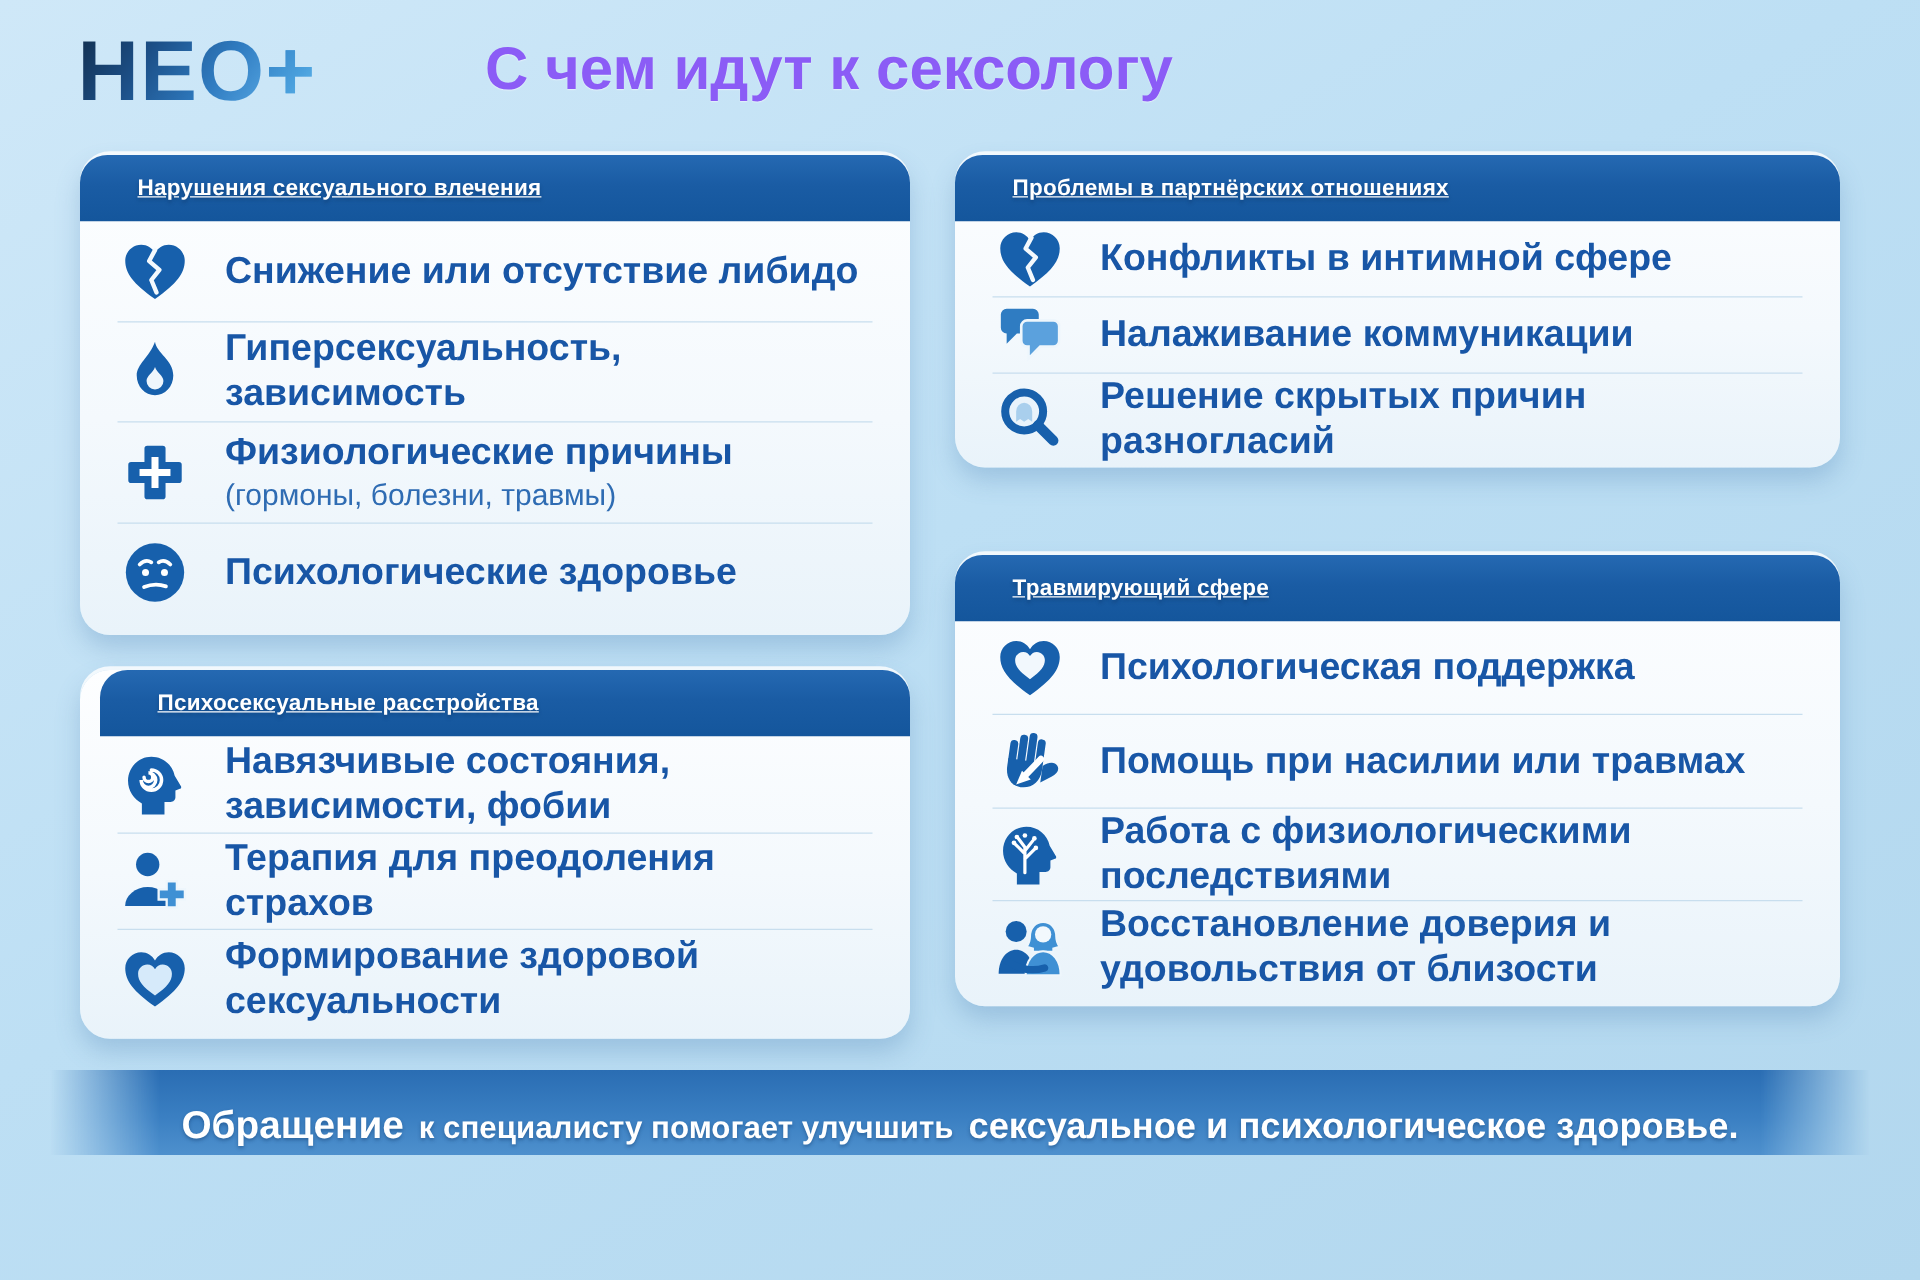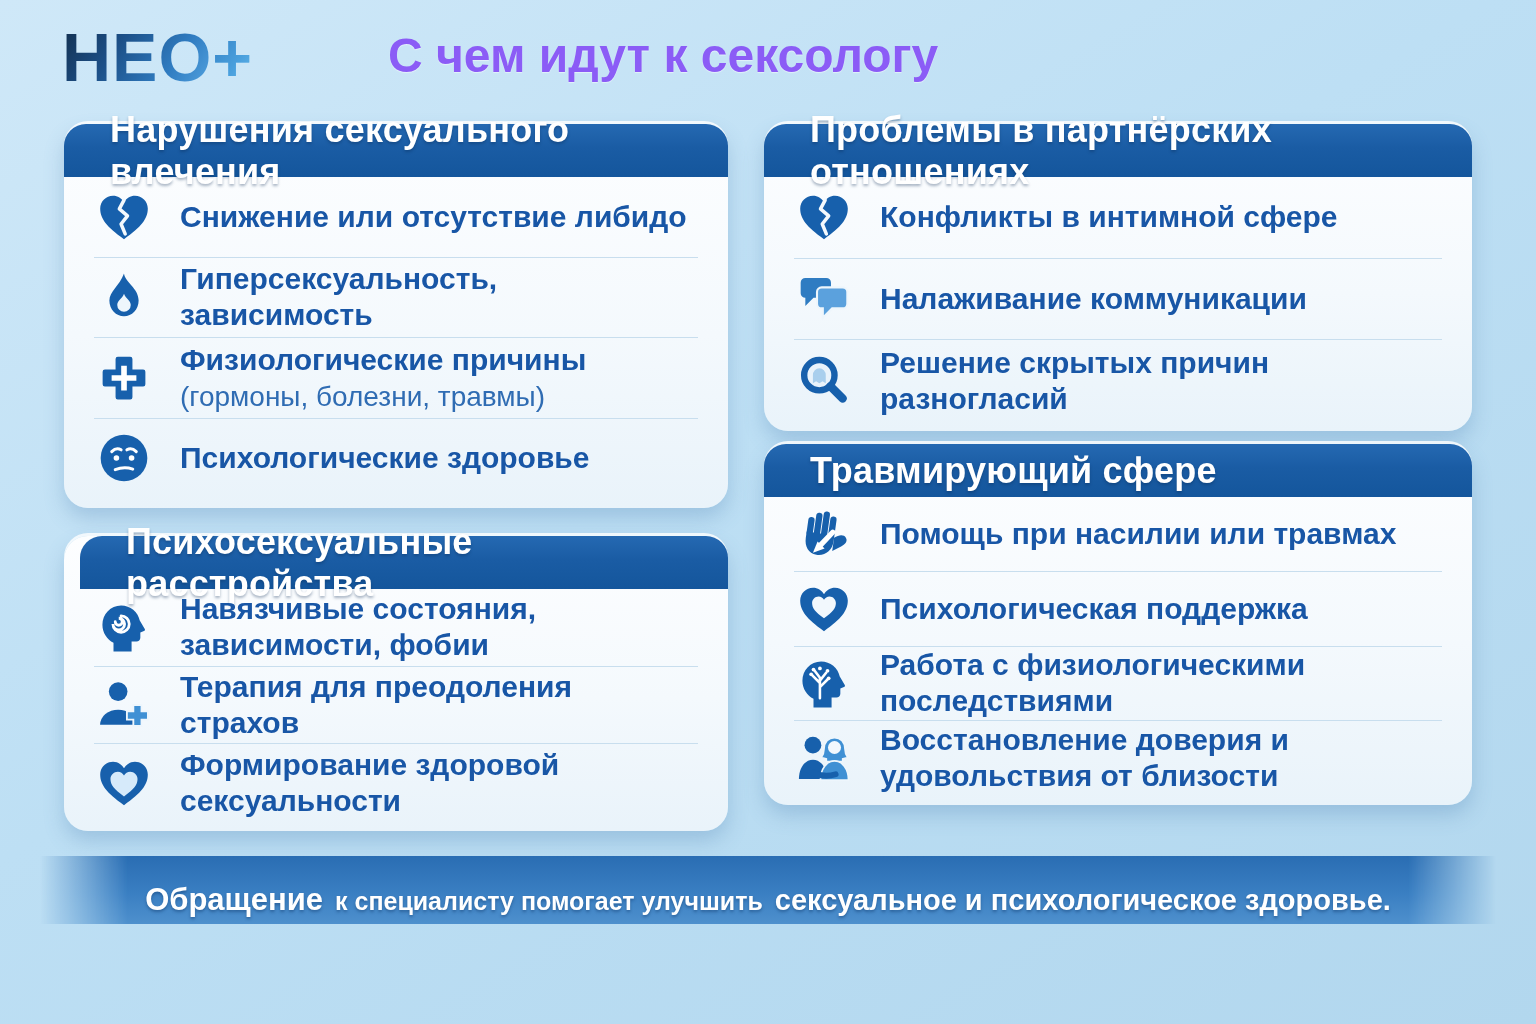"Нарушения сексуального влечения" .card-header { font-size: 36px -> 18px; text-decoration: none -> underline }
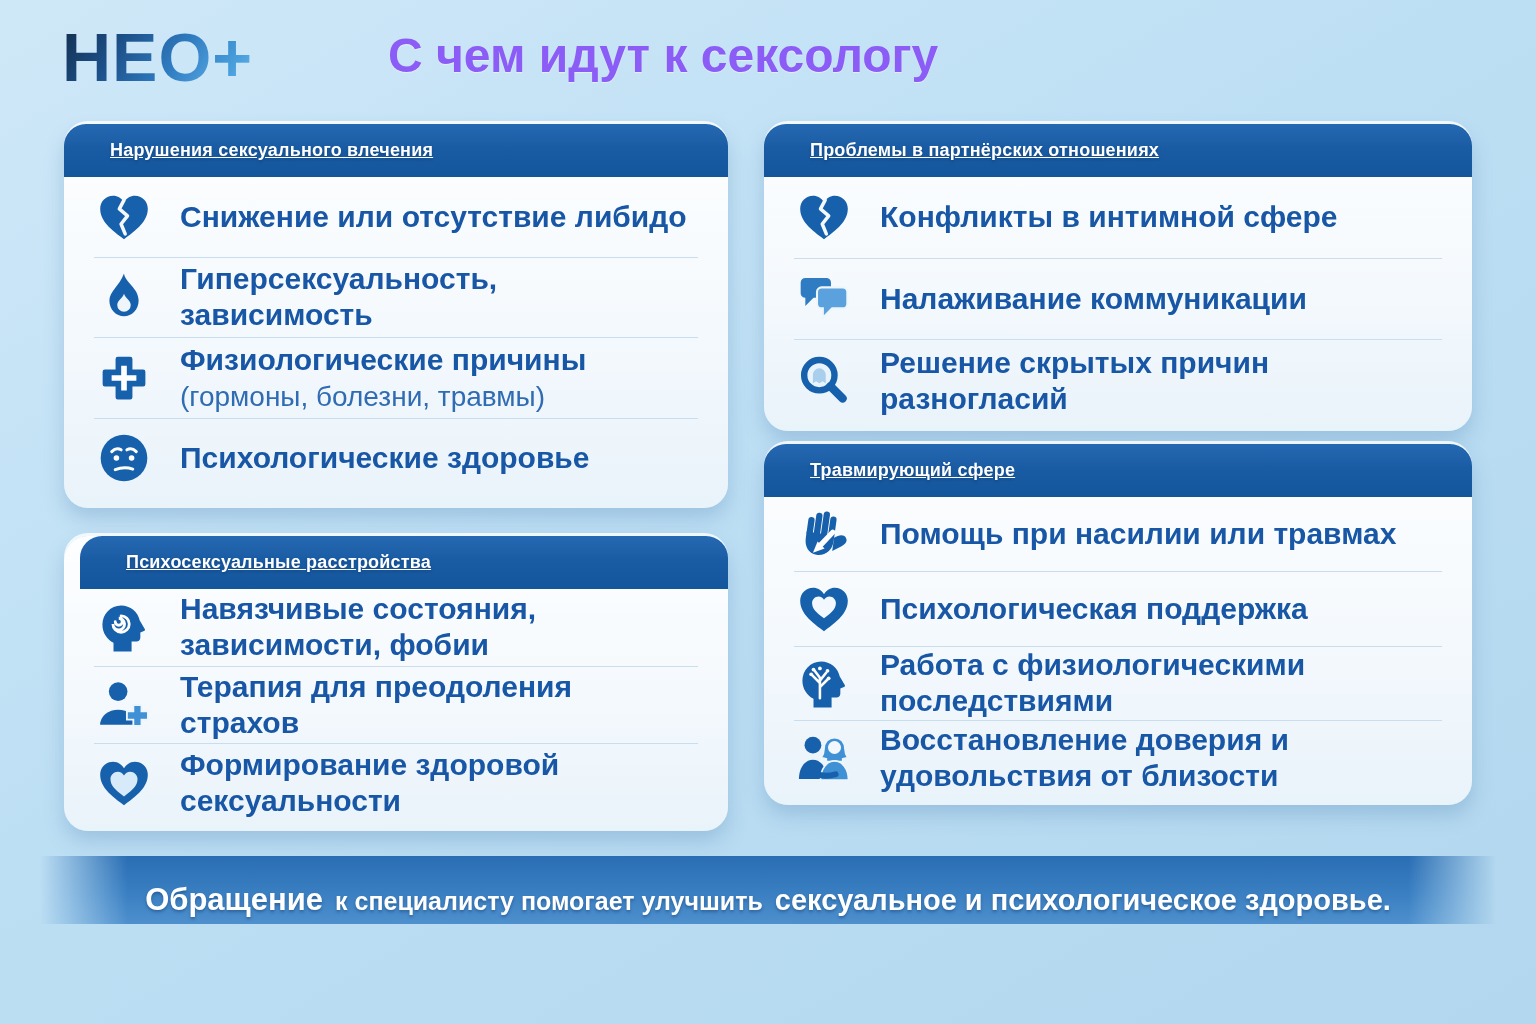"Проблемы в партнёрских отношениях" #card-partner { height: 307px -> 250px }
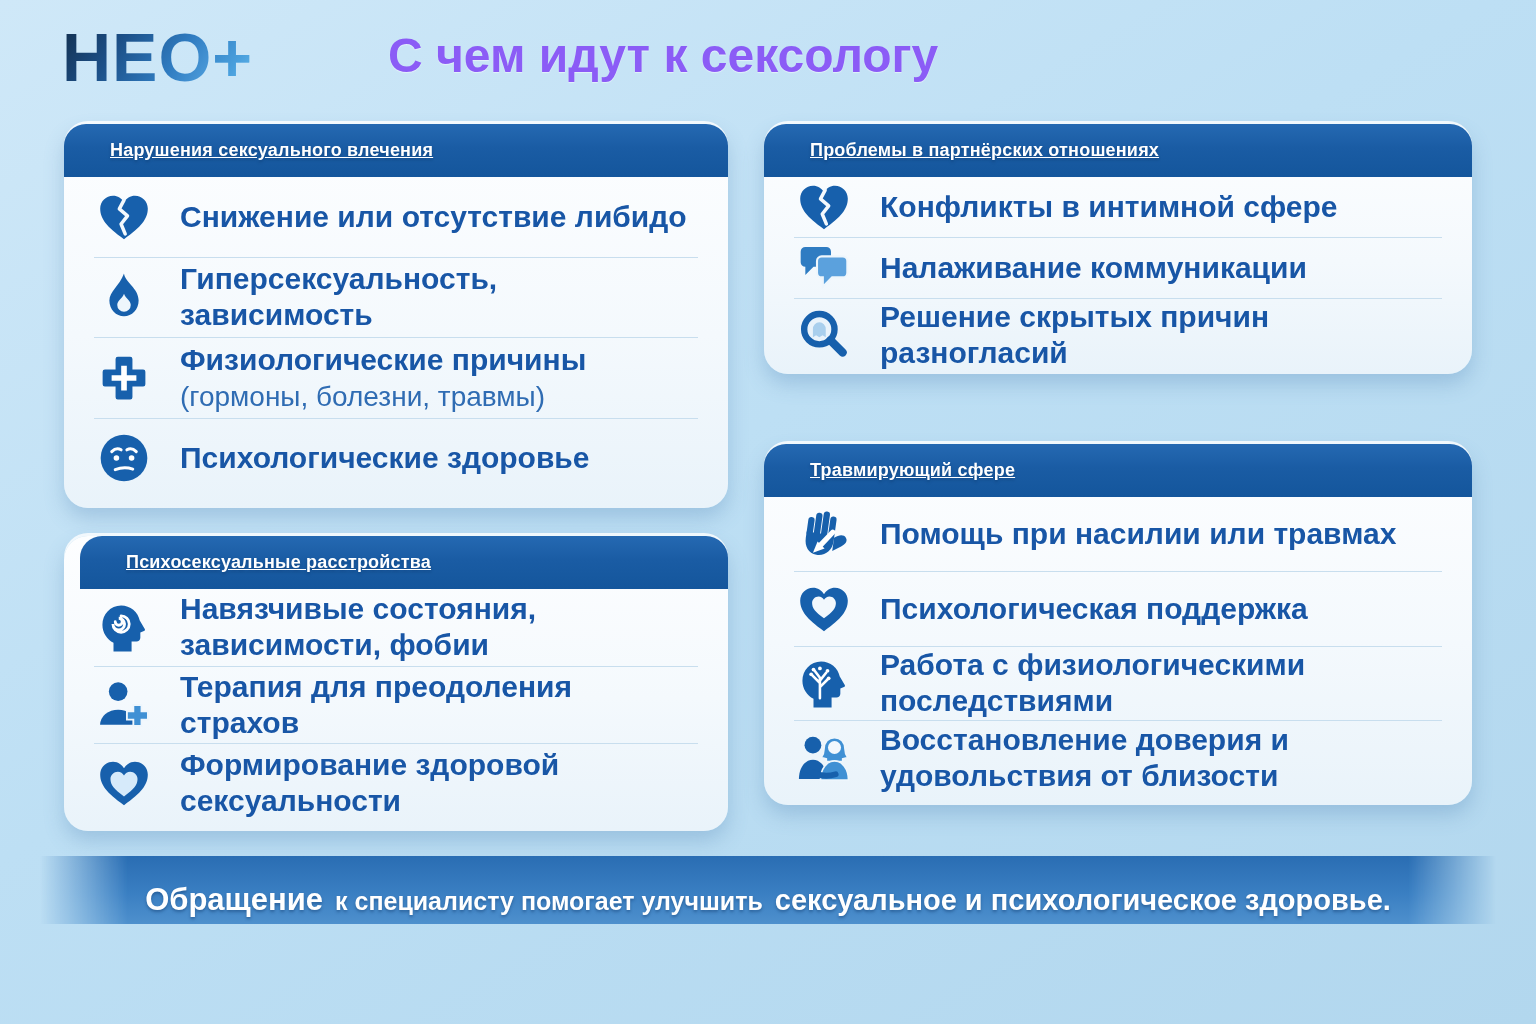"(гормоны, болезни, травмы)" .item-sub { font-size: 28px -> 24px }
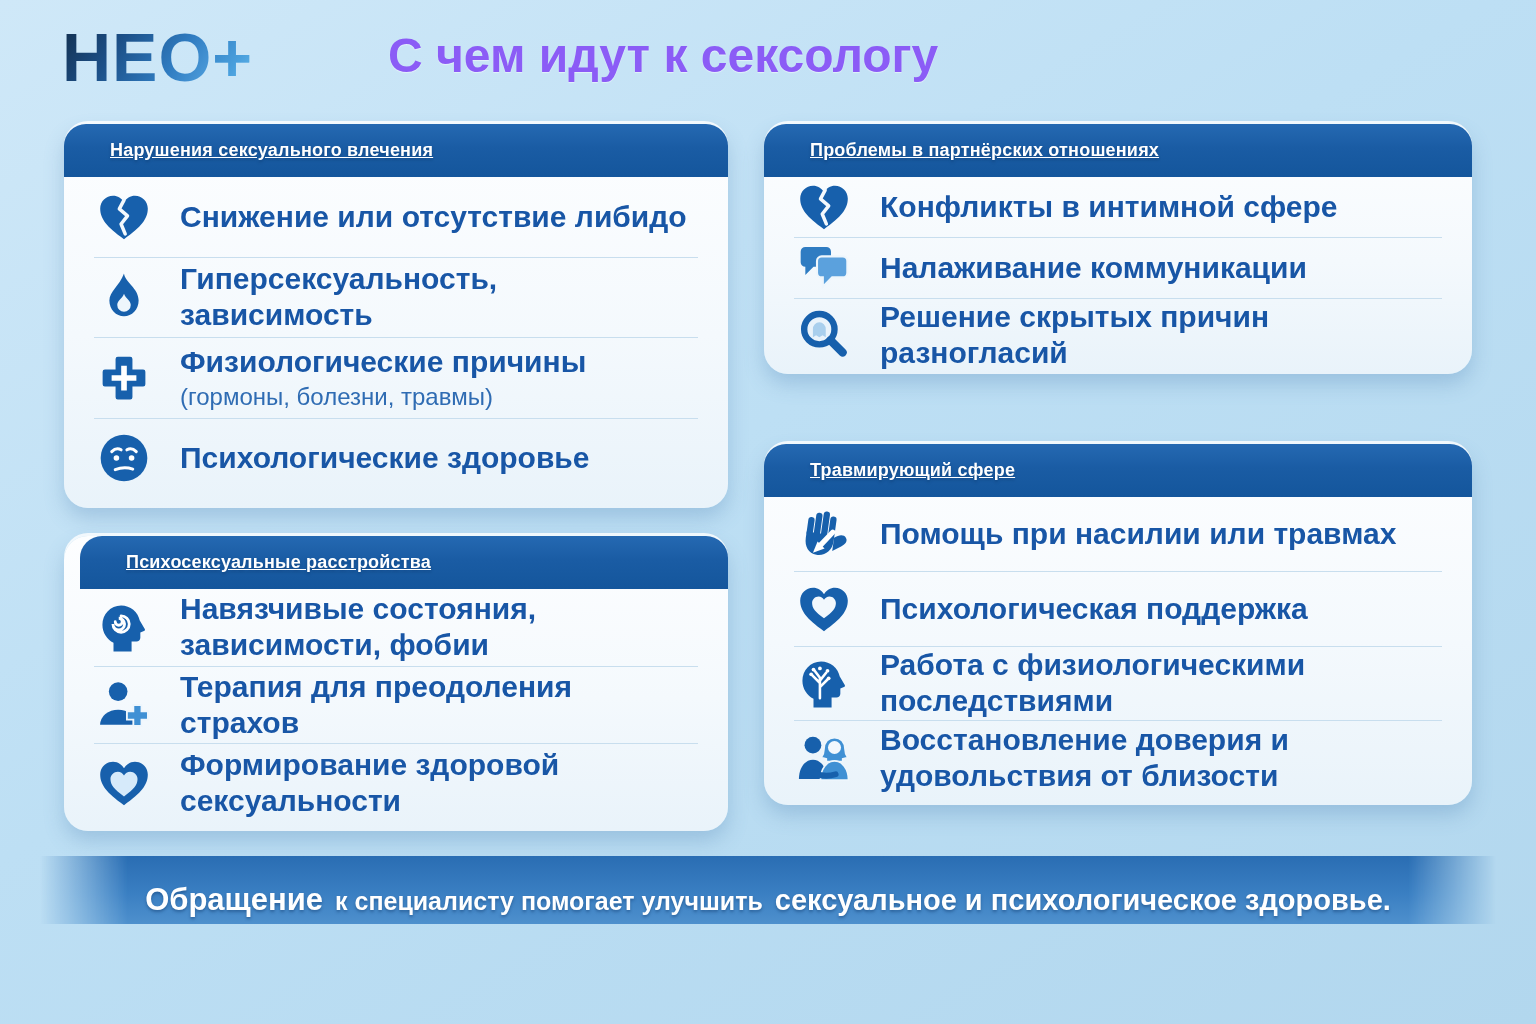"Помощь при насилии или травмах" div.row { order: before "Психологическая поддержка" -> after "Психологическая поддержка" }
